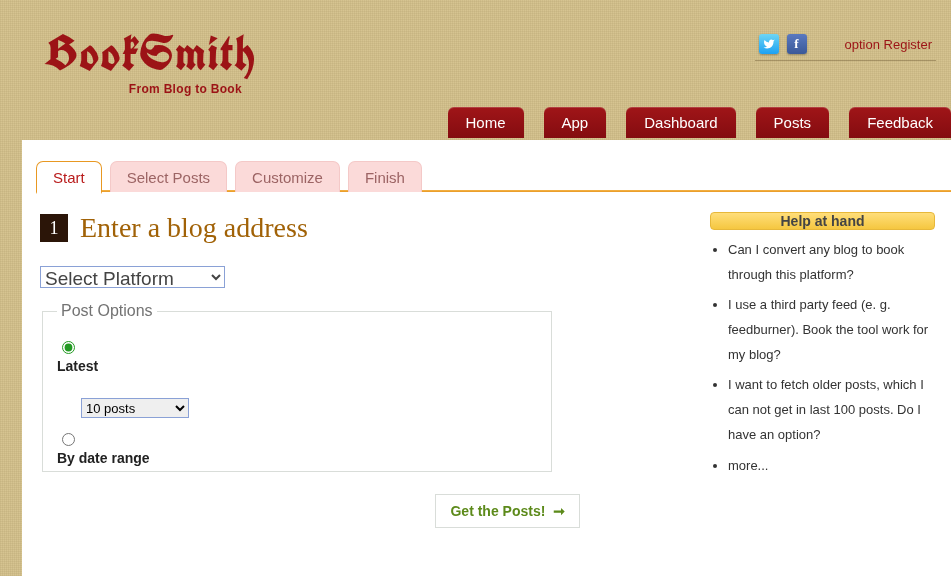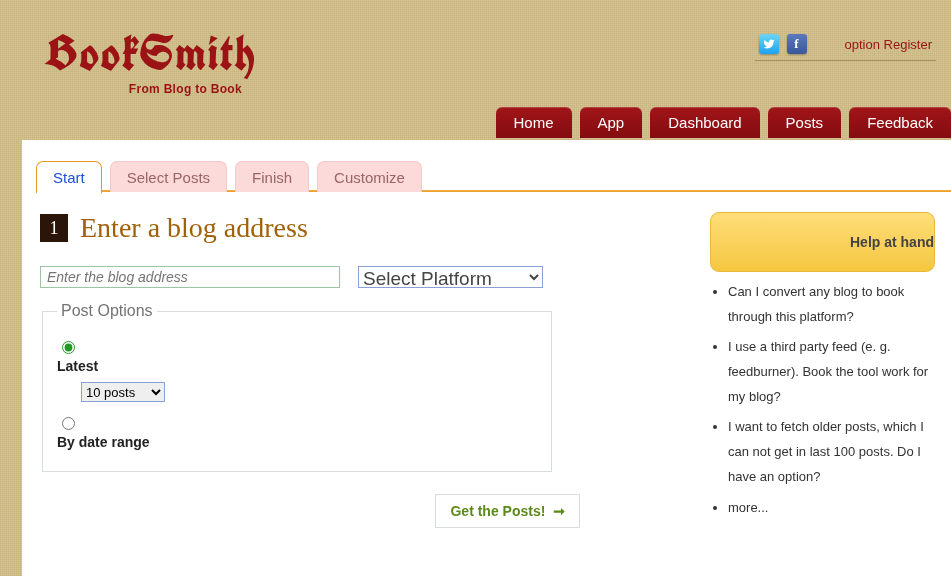"Home" .nav-buttons { gap: 8px -> 20px }
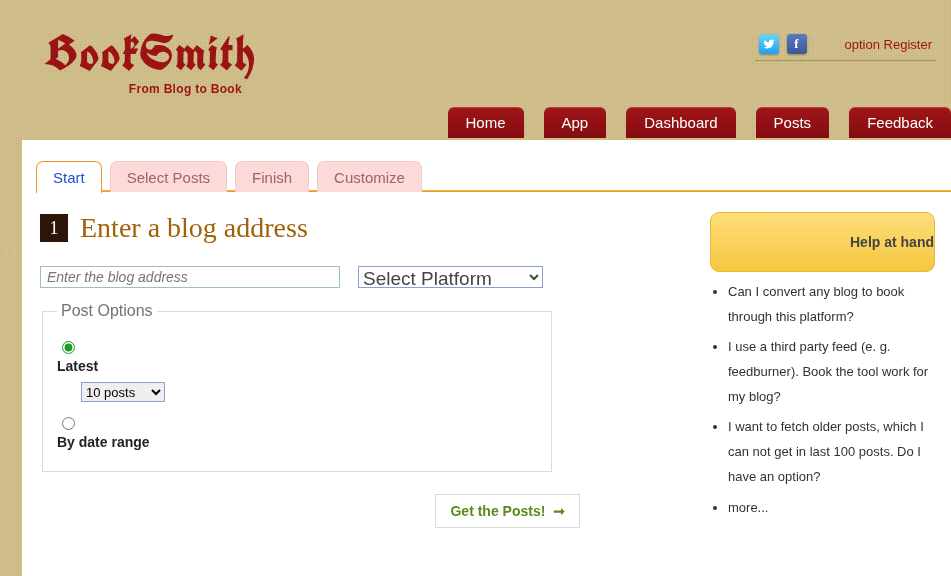"Start" .wiz-tab.active { color: #1d4ed8 -> #b91c1c }
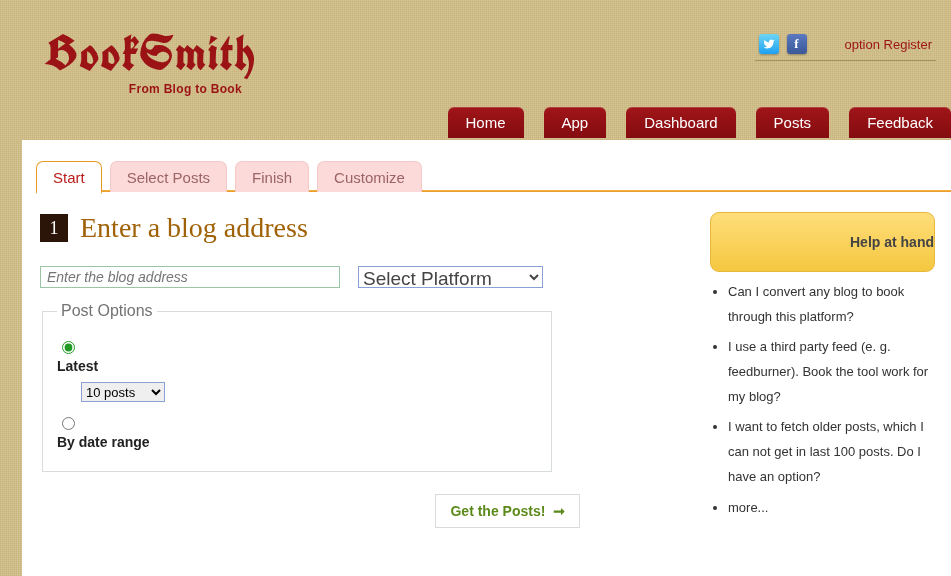"Finish" div.wiz-tab { order: before "Customize" -> after "Customize" }
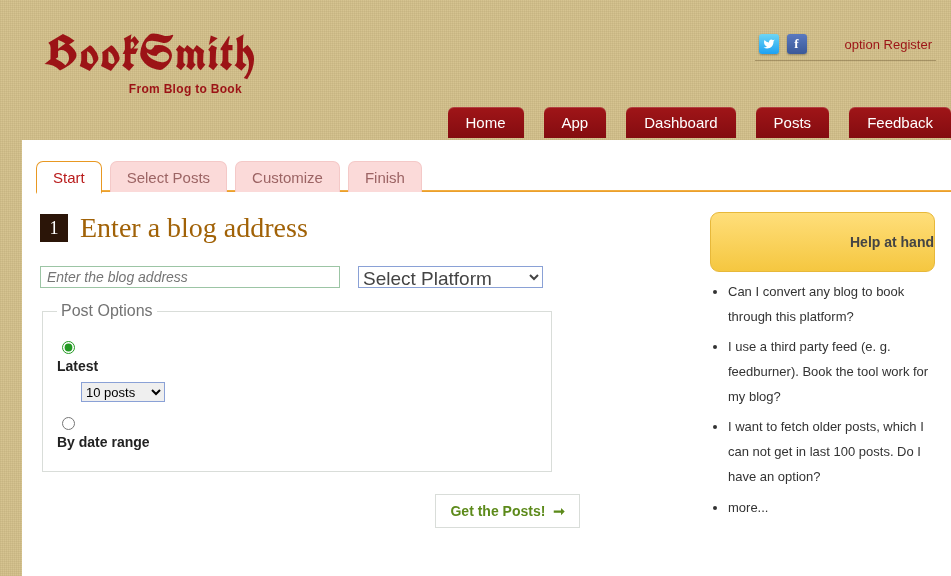"Help at hand" .help-box-title { border-radius: 9px -> 4px; padding: 21px 0 -> 0 0; text-align: right -> center }
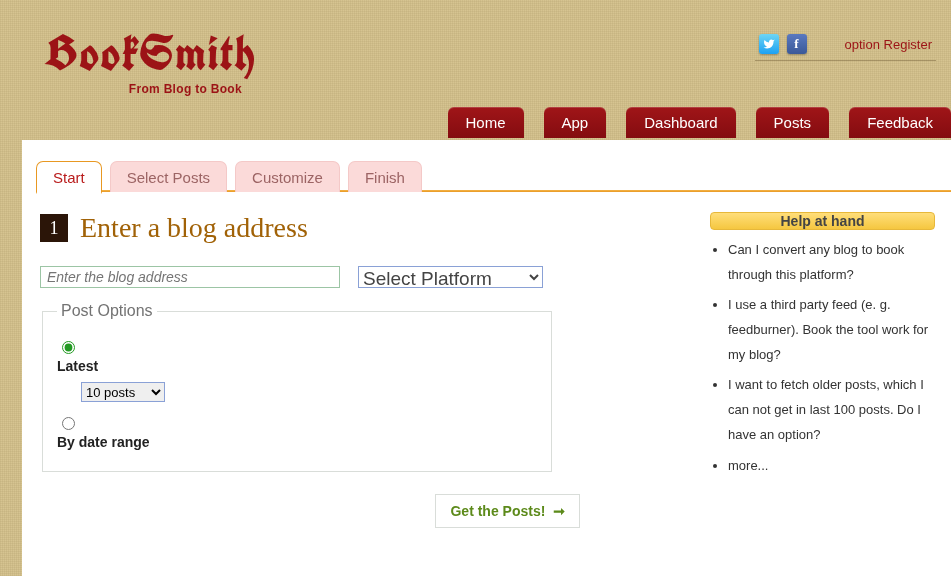"Enter the blog address" input.blog-address { html: <input> -> none }
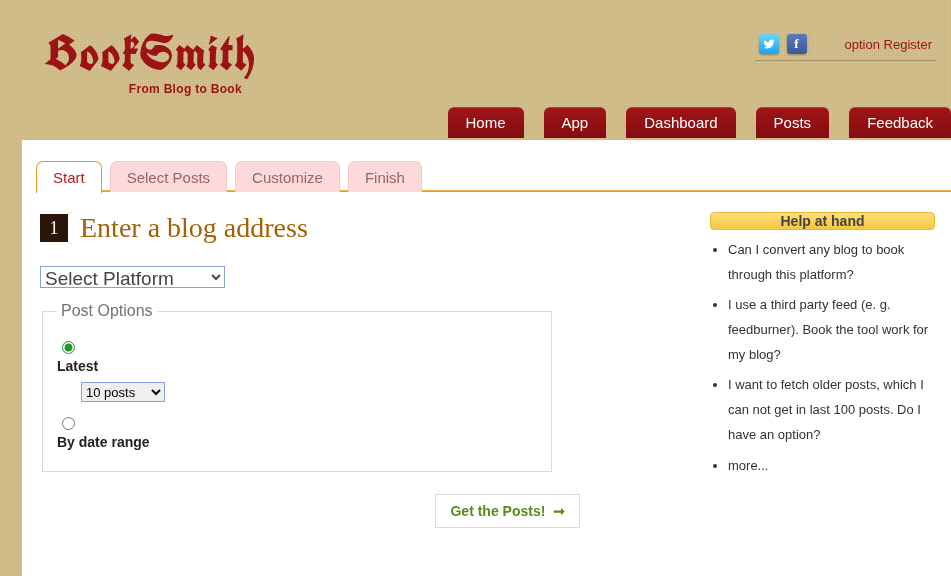"10 posts" .posts-count { margin-top: 2px -> 18px; width: 84px -> 108px }
